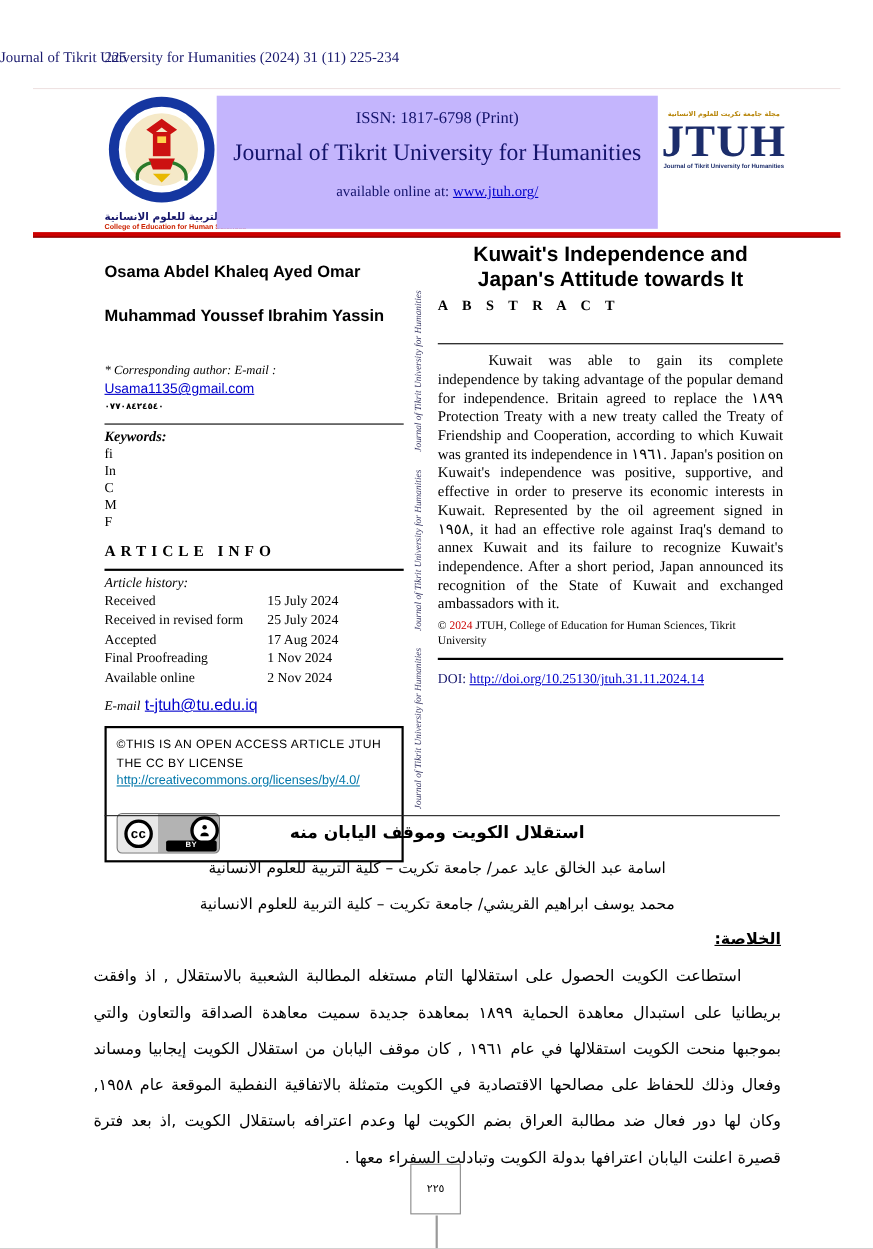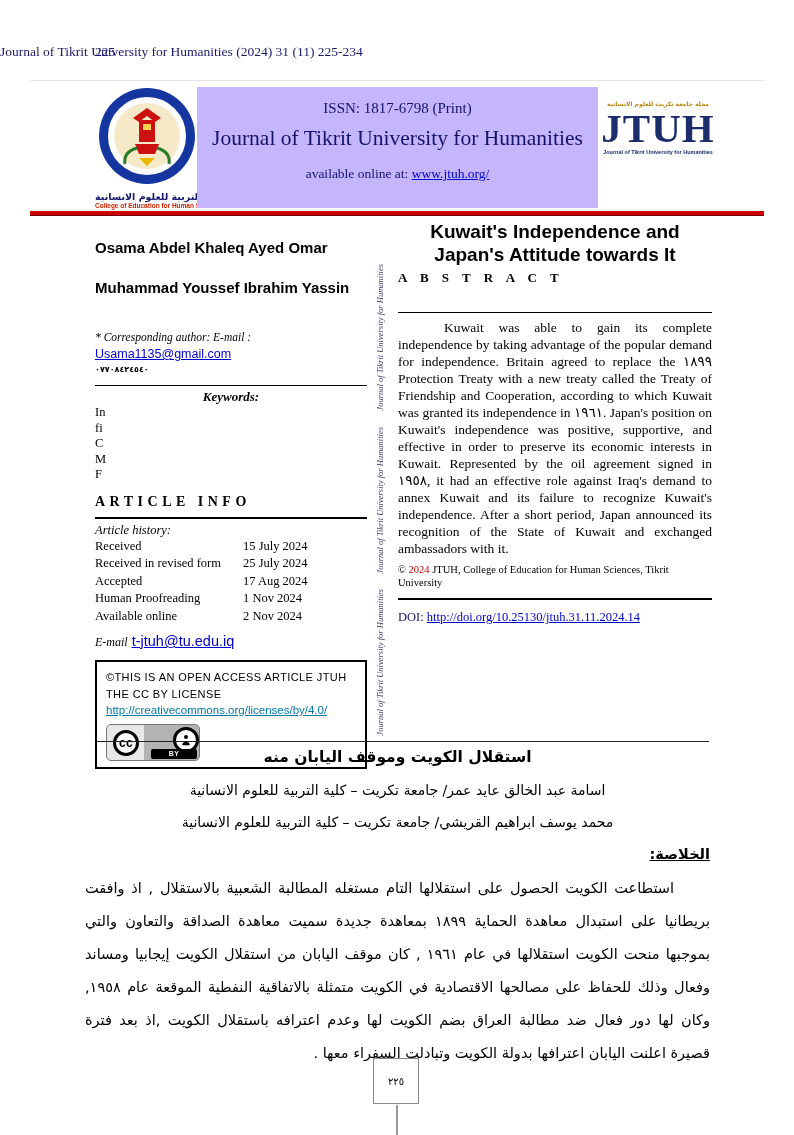"Keywords:" .kw-label { text-align: center -> none }
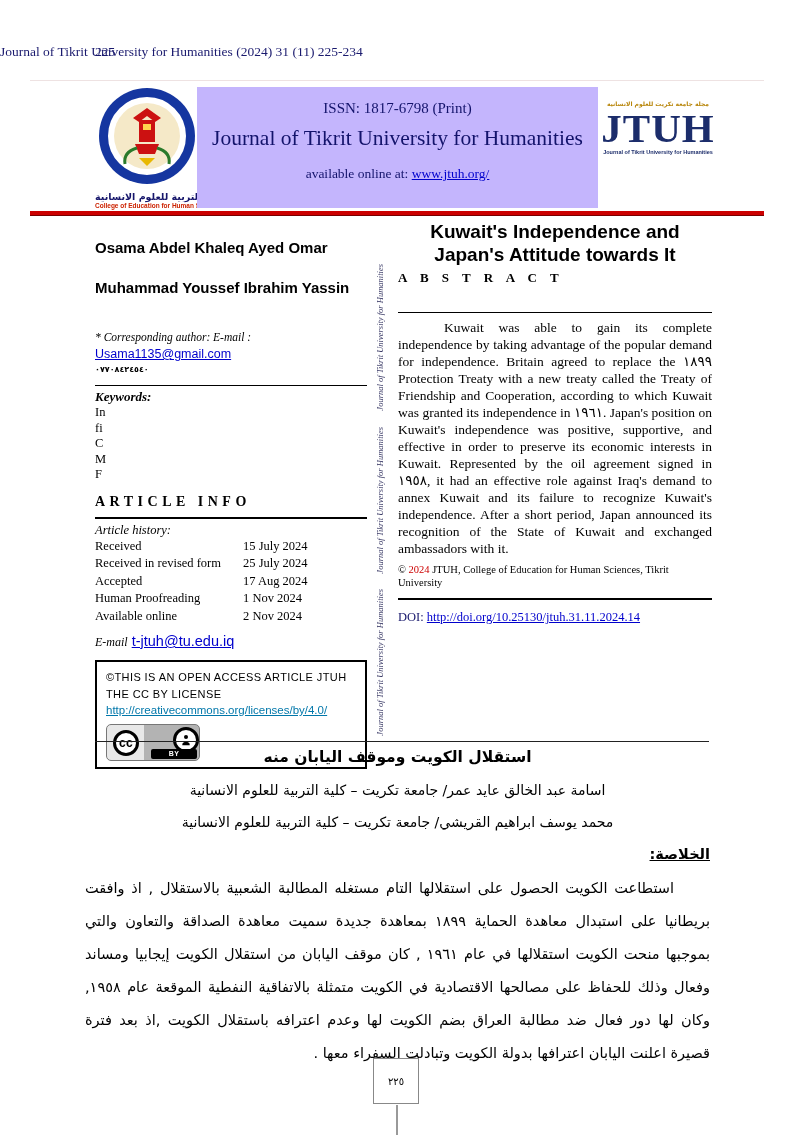"In" li { order: before "fi" -> after "fi" }
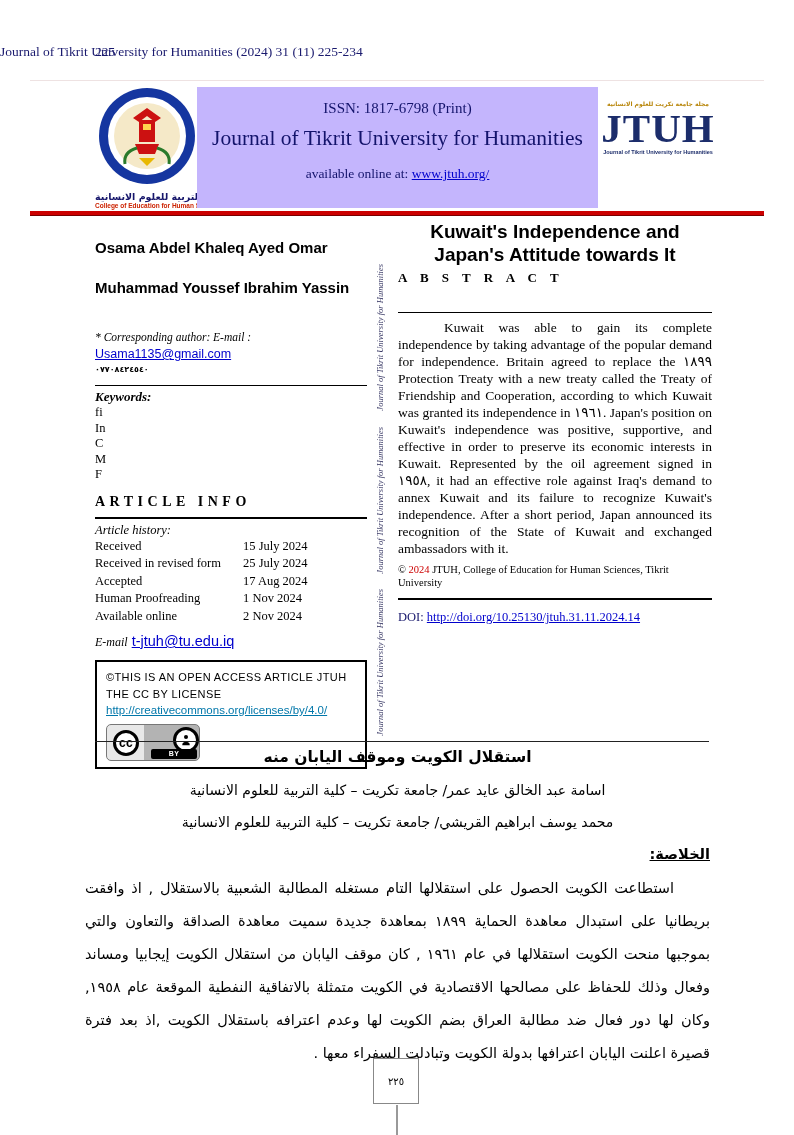"Human Proofreading" span { text: Human -> Final }
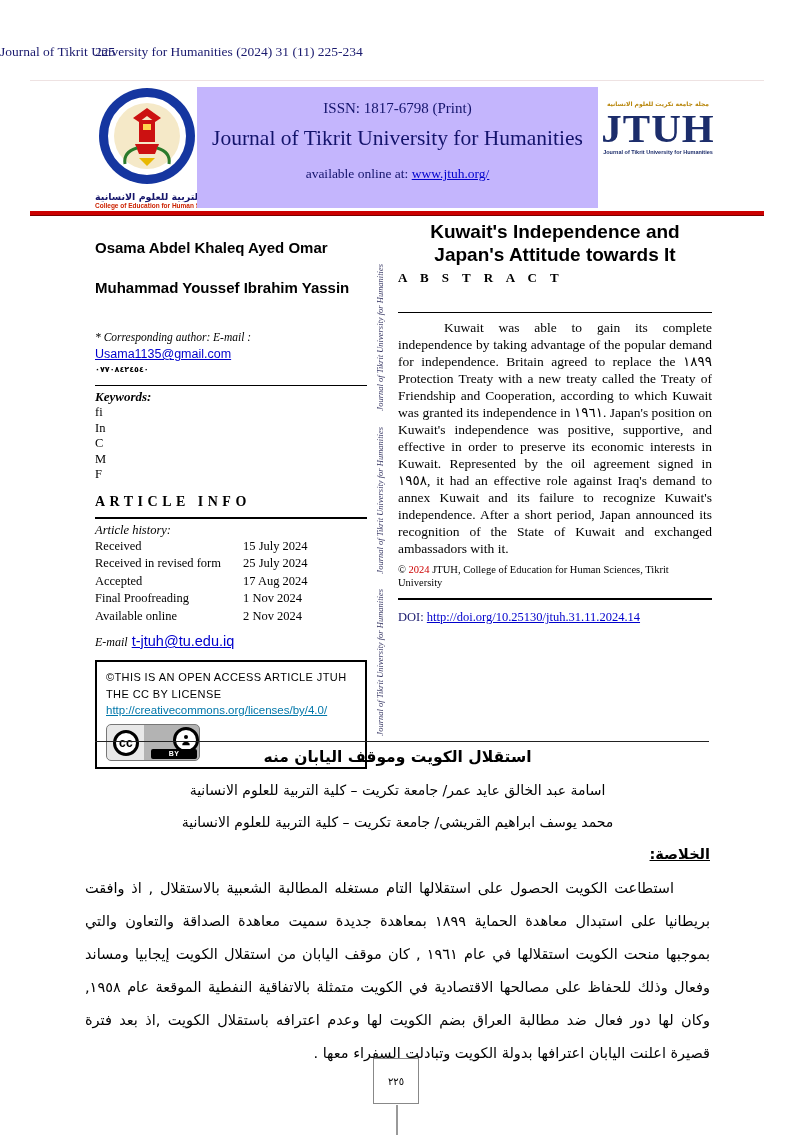"cc" .cc-badge { margin-top: 5px -> 20px }
